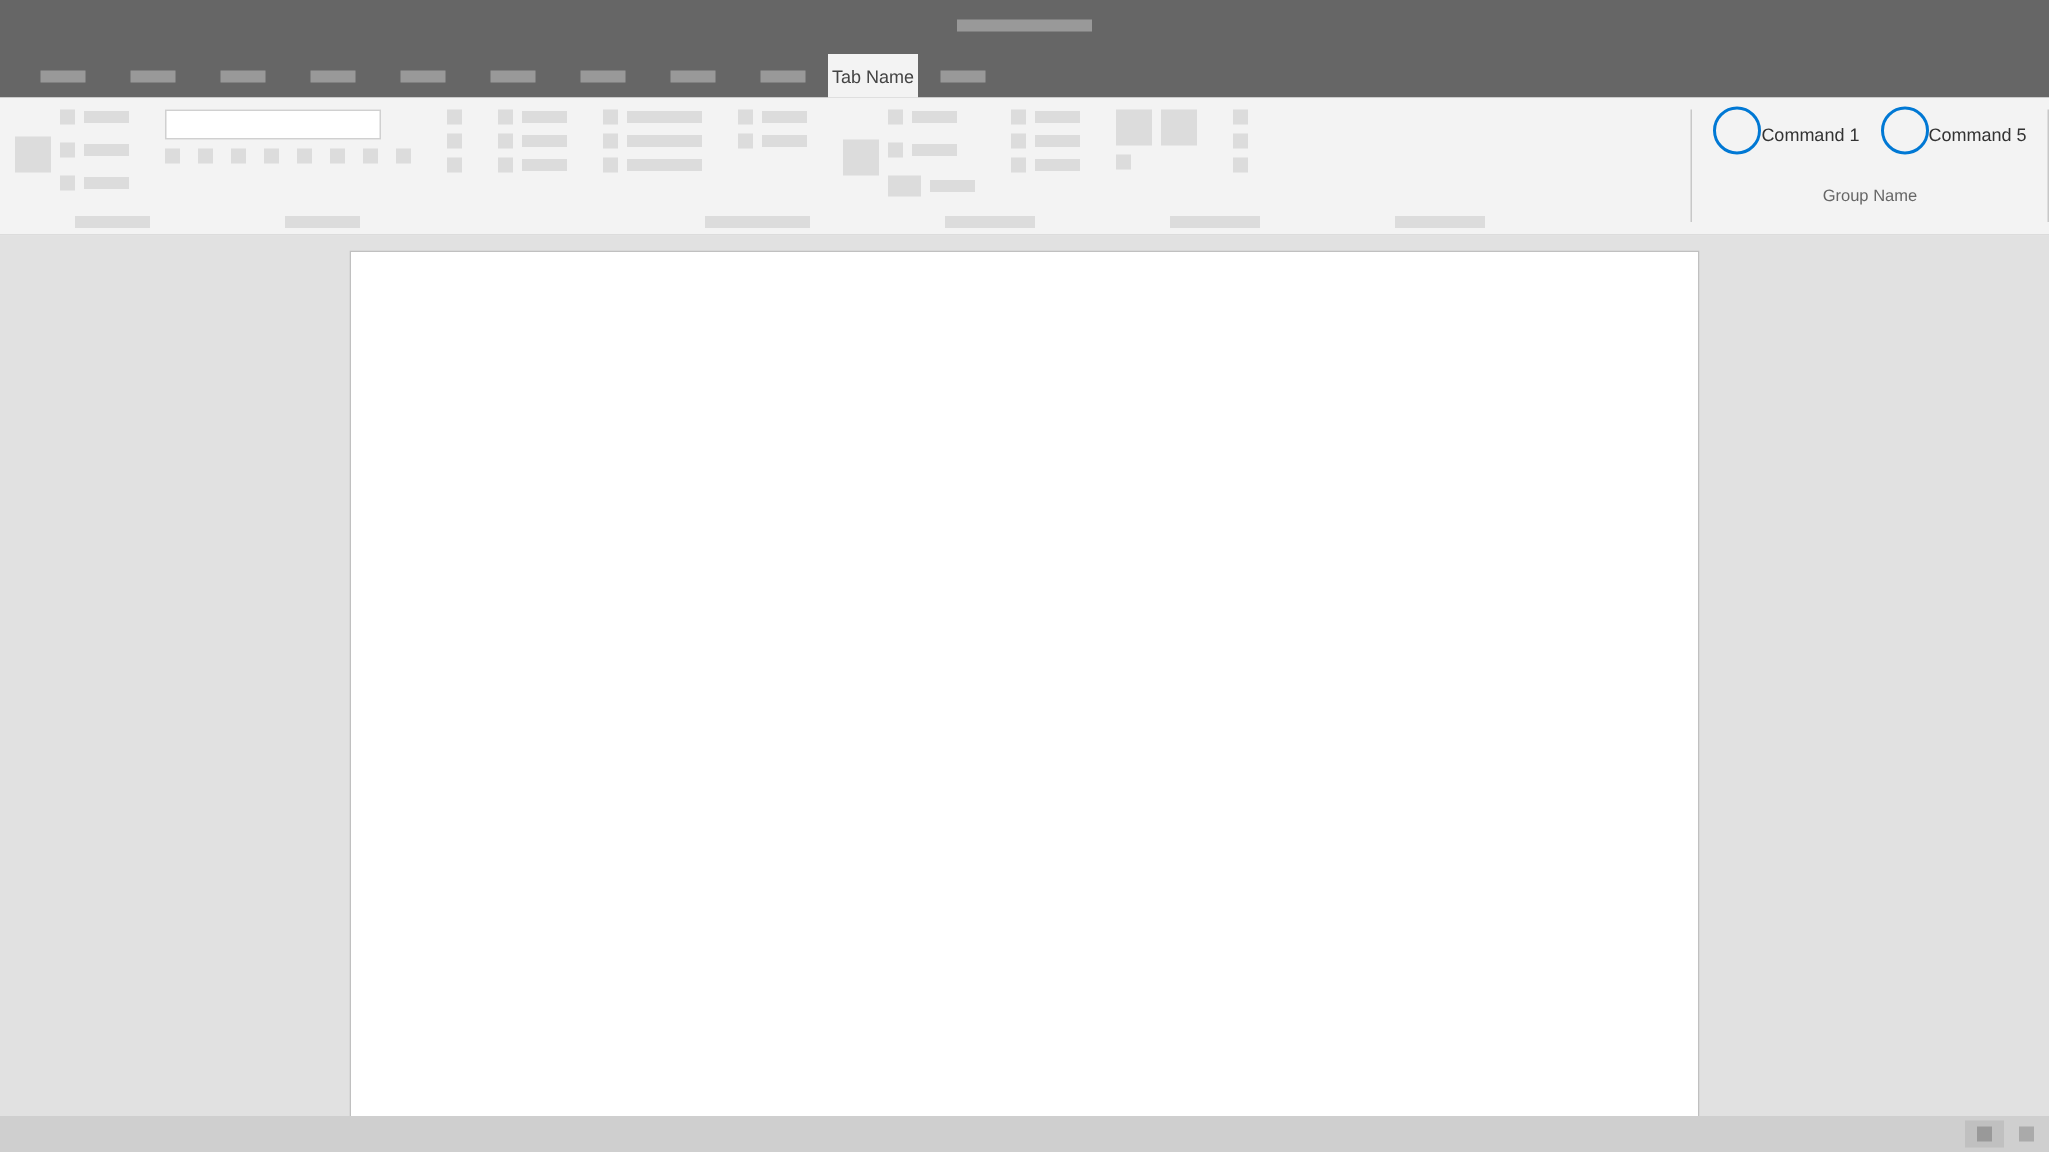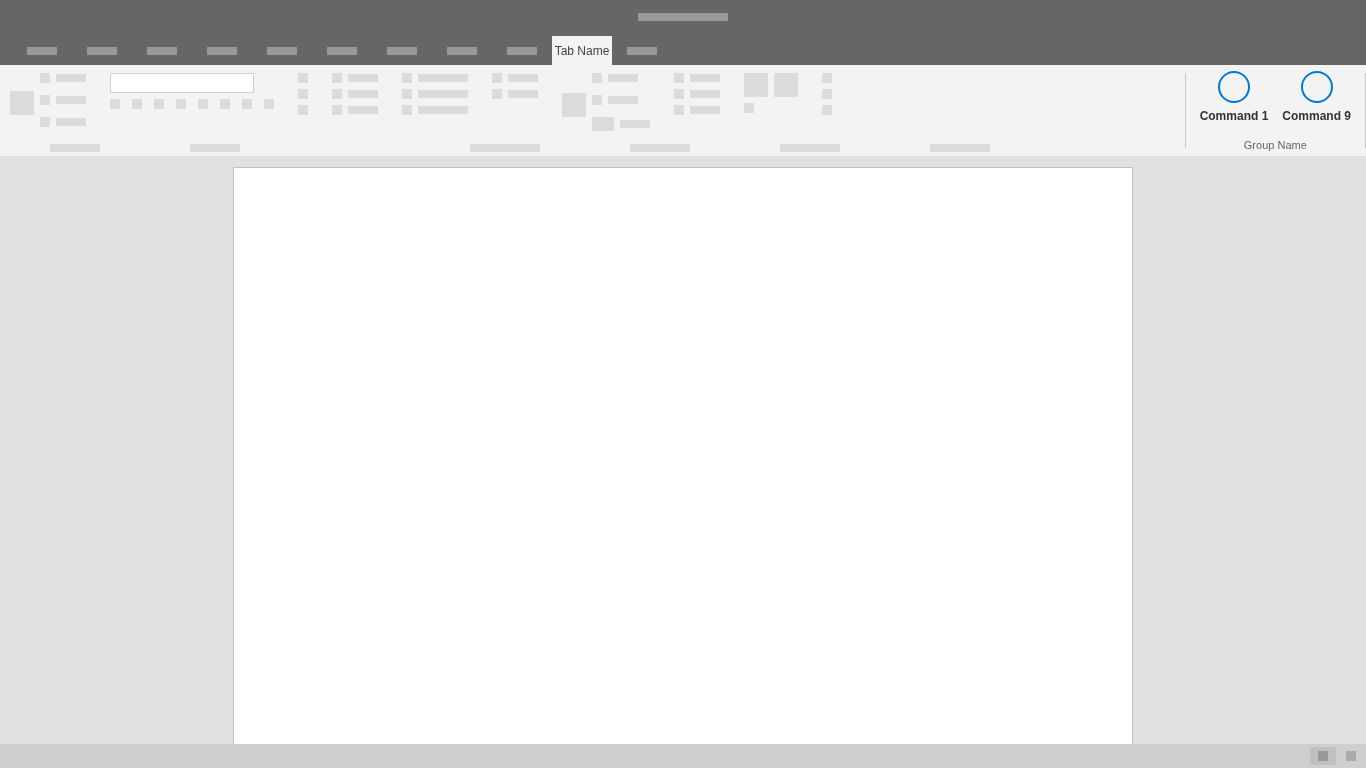"Command 1" .cmd { flex-direction: column -> row; font-weight: bold -> none }
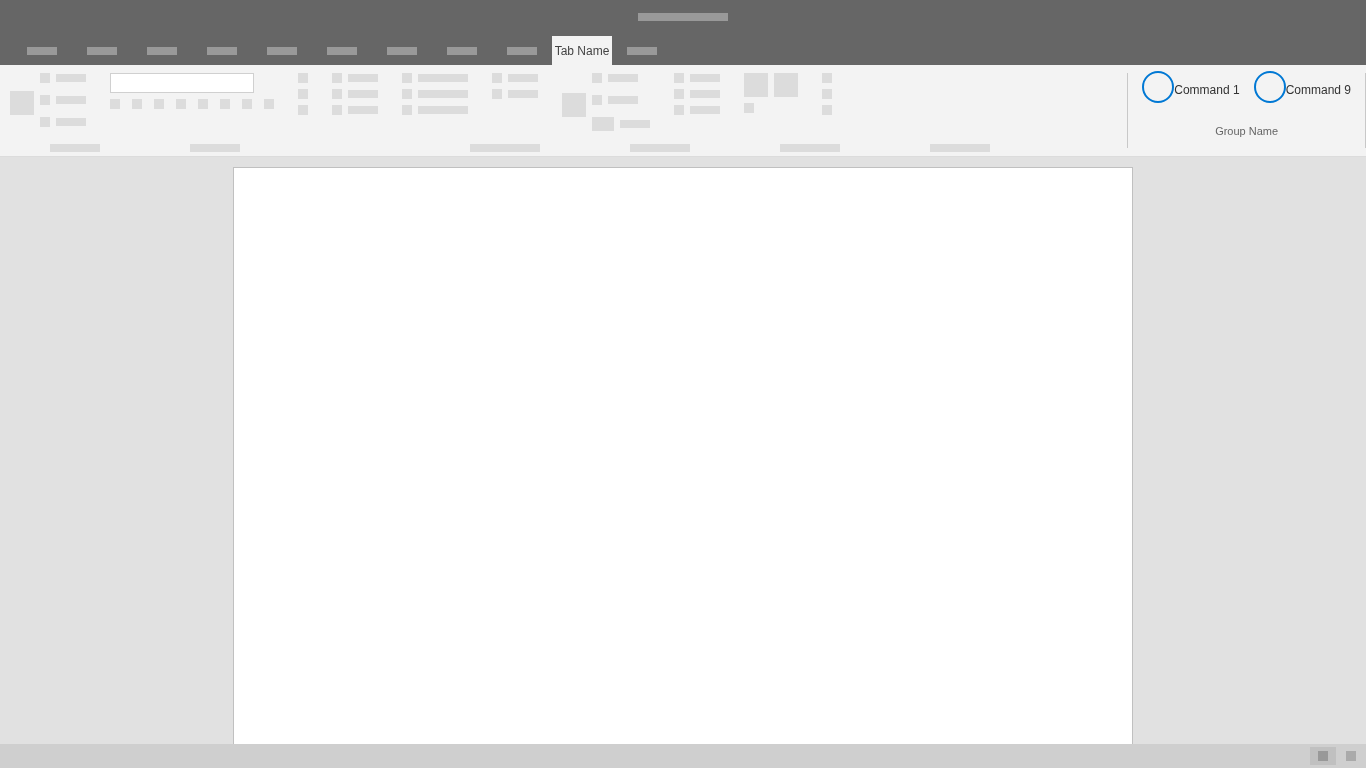"Command 9" div.cmd-label { text: 9 -> 5 }
